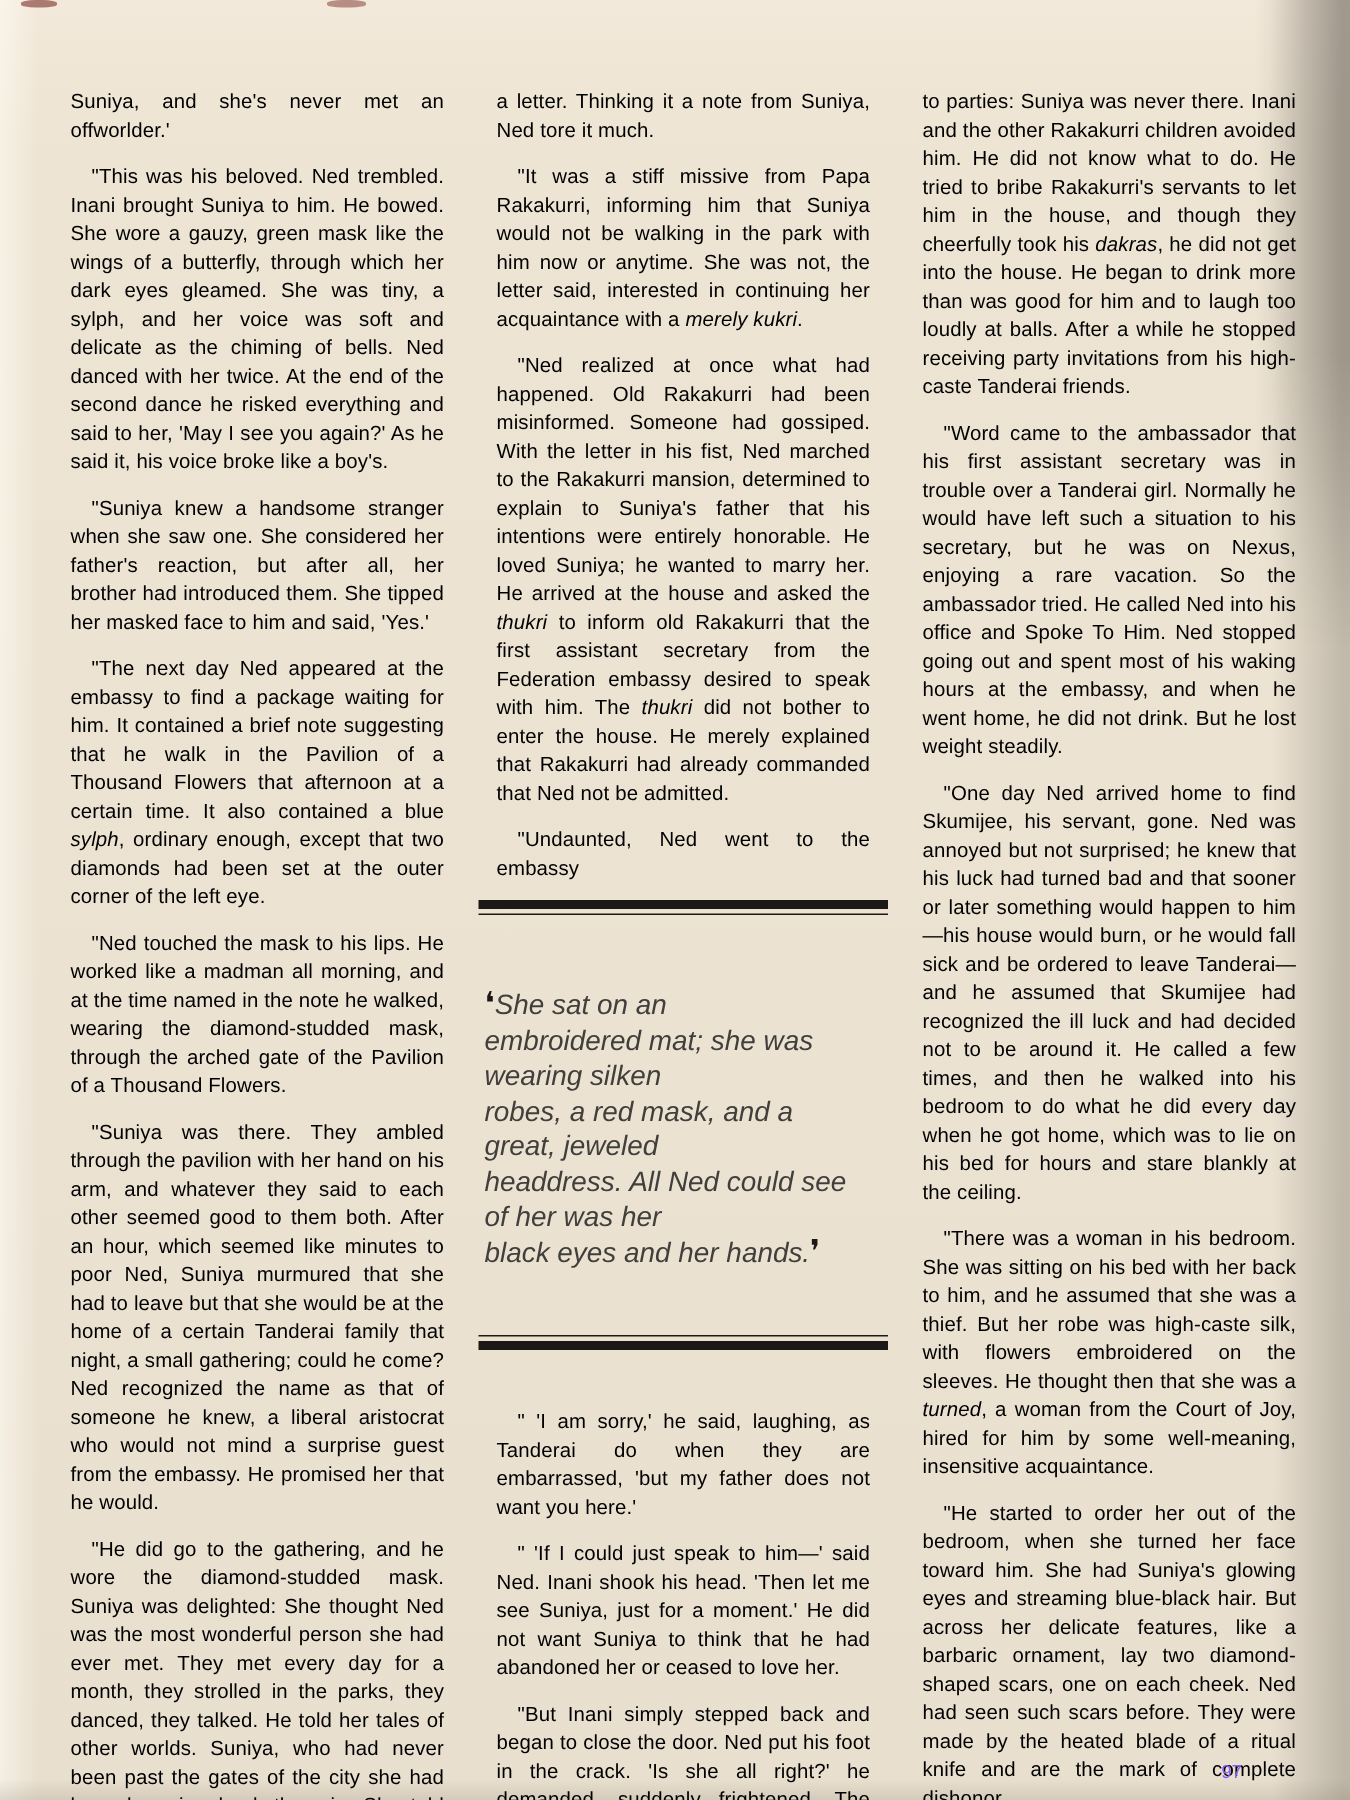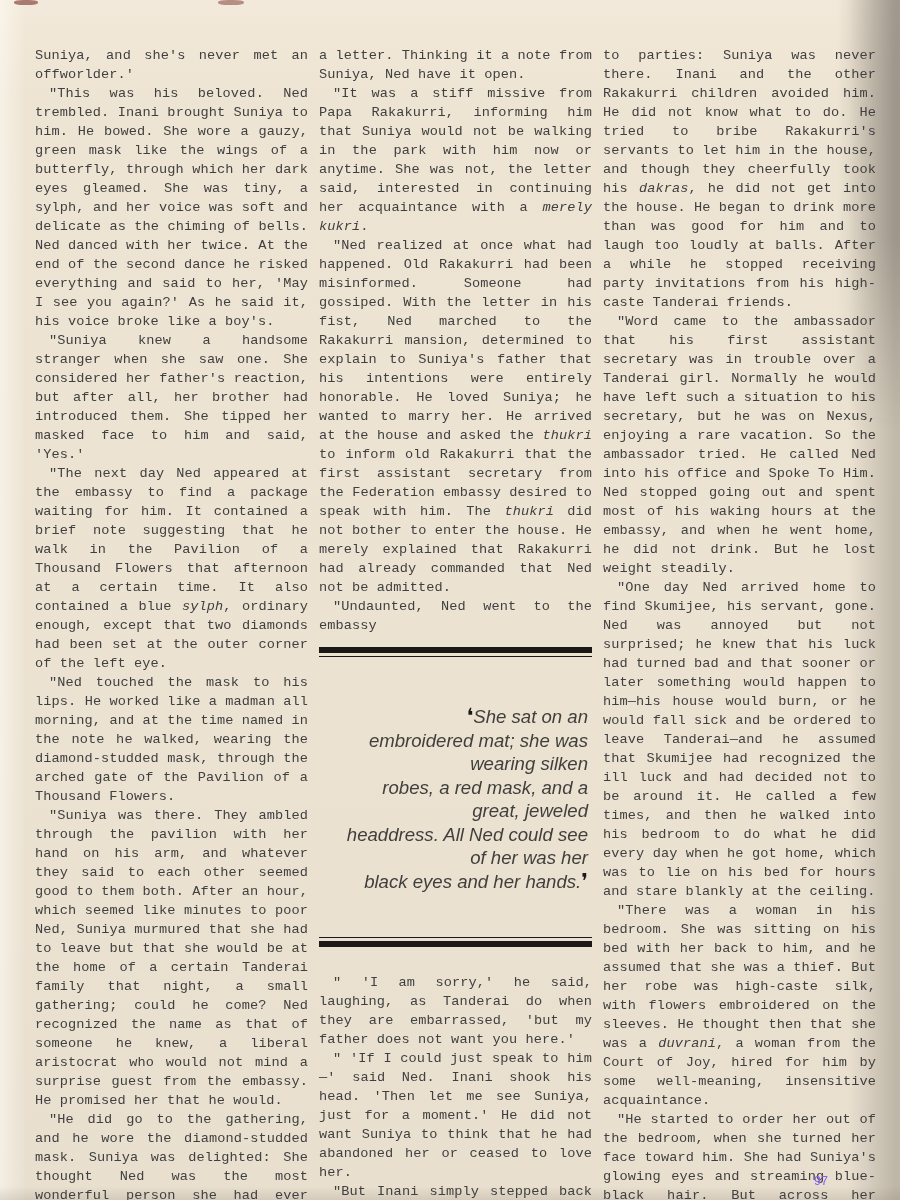"Suniya, and she's never met" .para { color: #404040 -> #000000; font-family: Liberation Mono, monospace -> none; margin: 0 -> 12px }
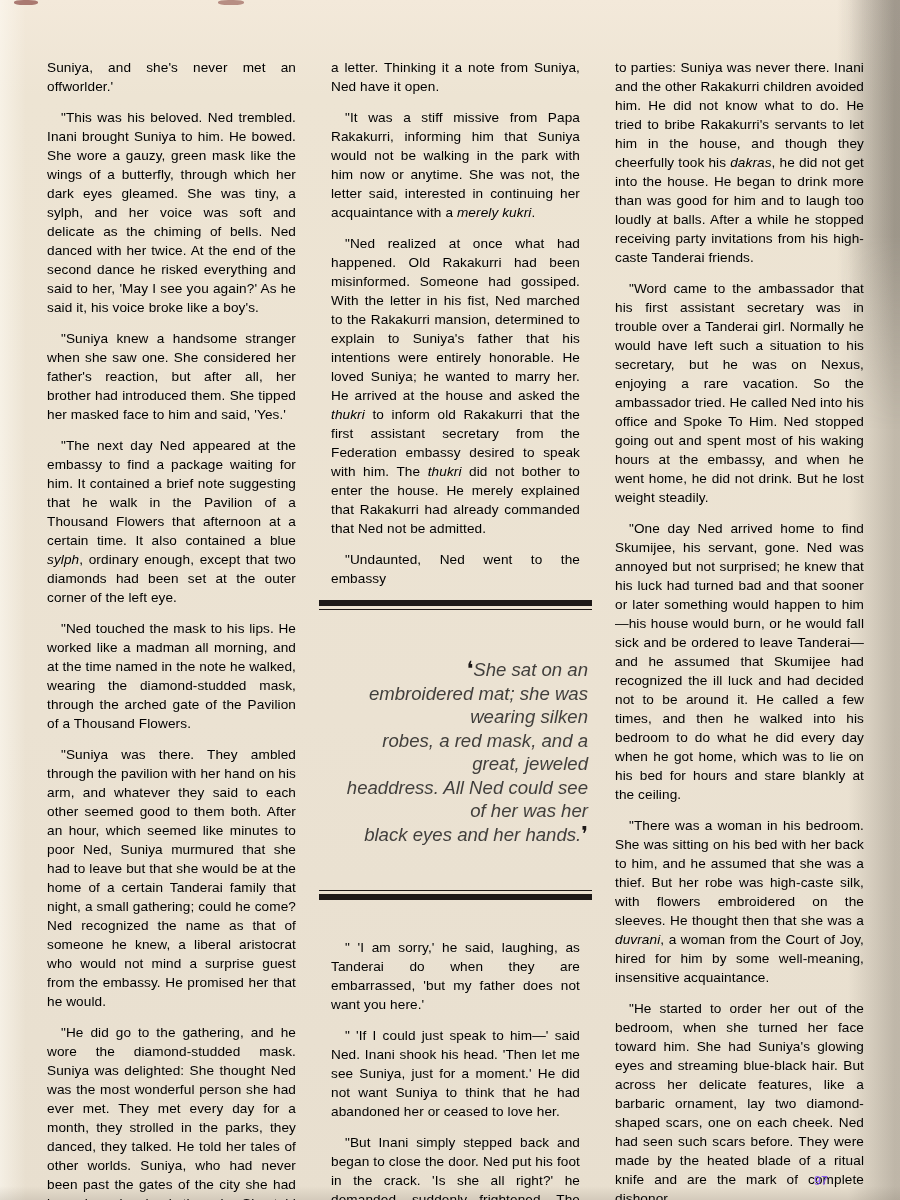"a letter. Thinking it a" p.para { text: have it open -> tore it much }
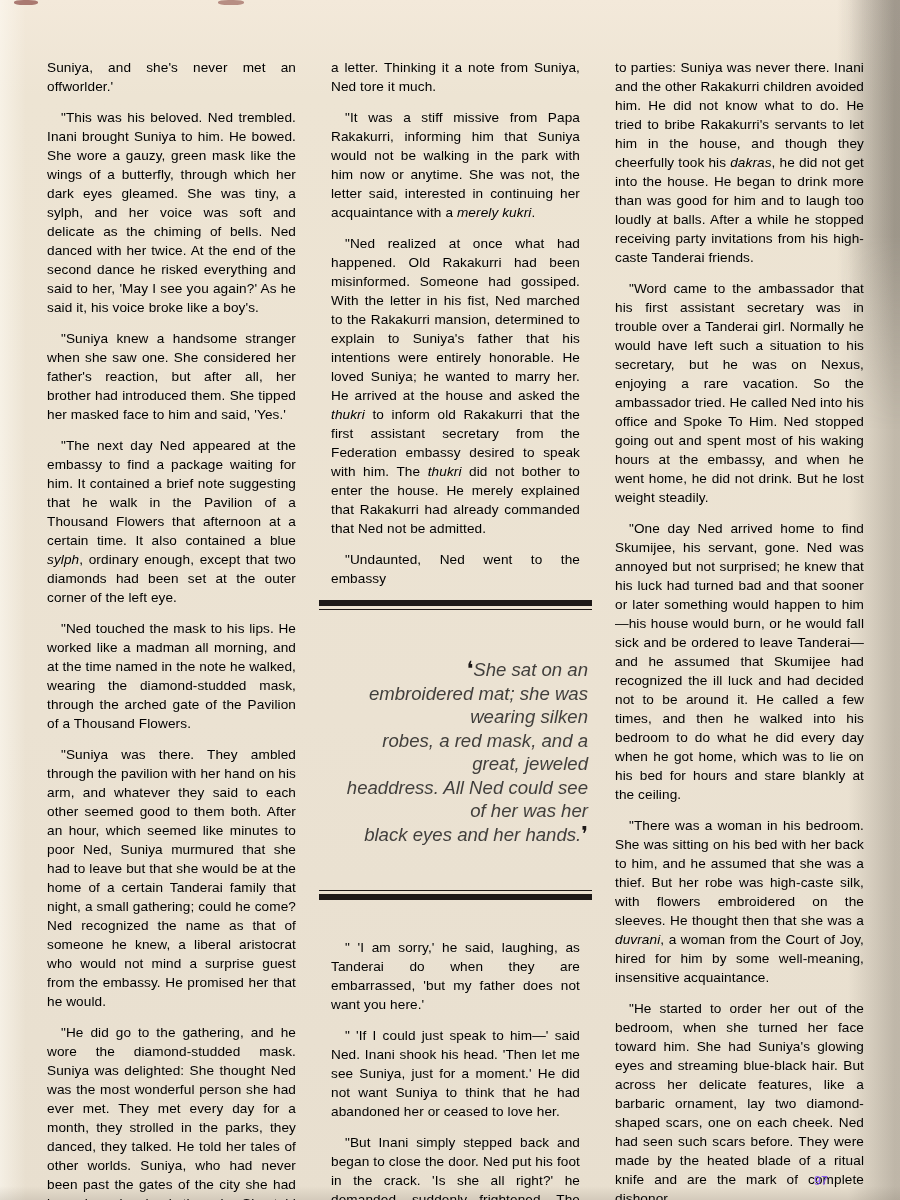"❛She sat on an" .pull-quote { text-align: right -> left }
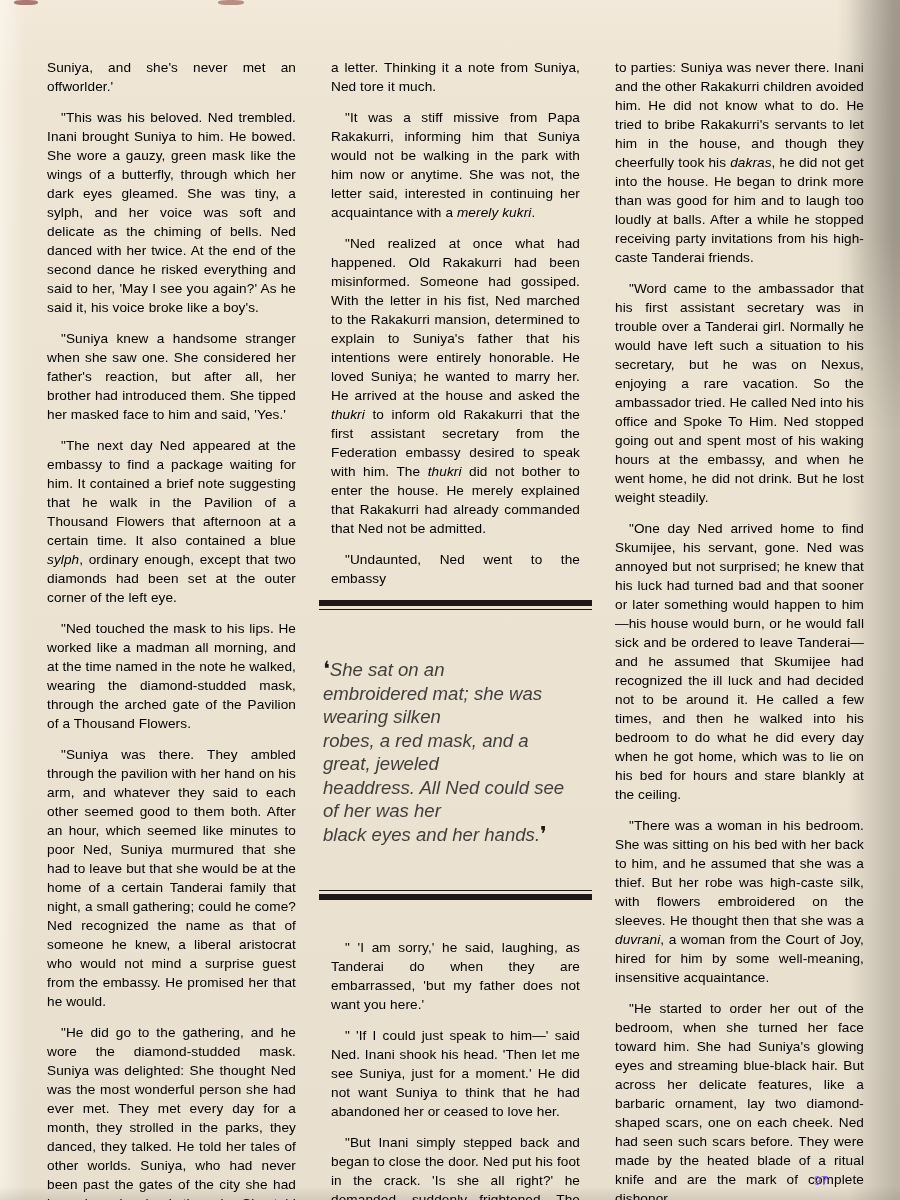"duvrani" i { text: duvrani -> turned }
